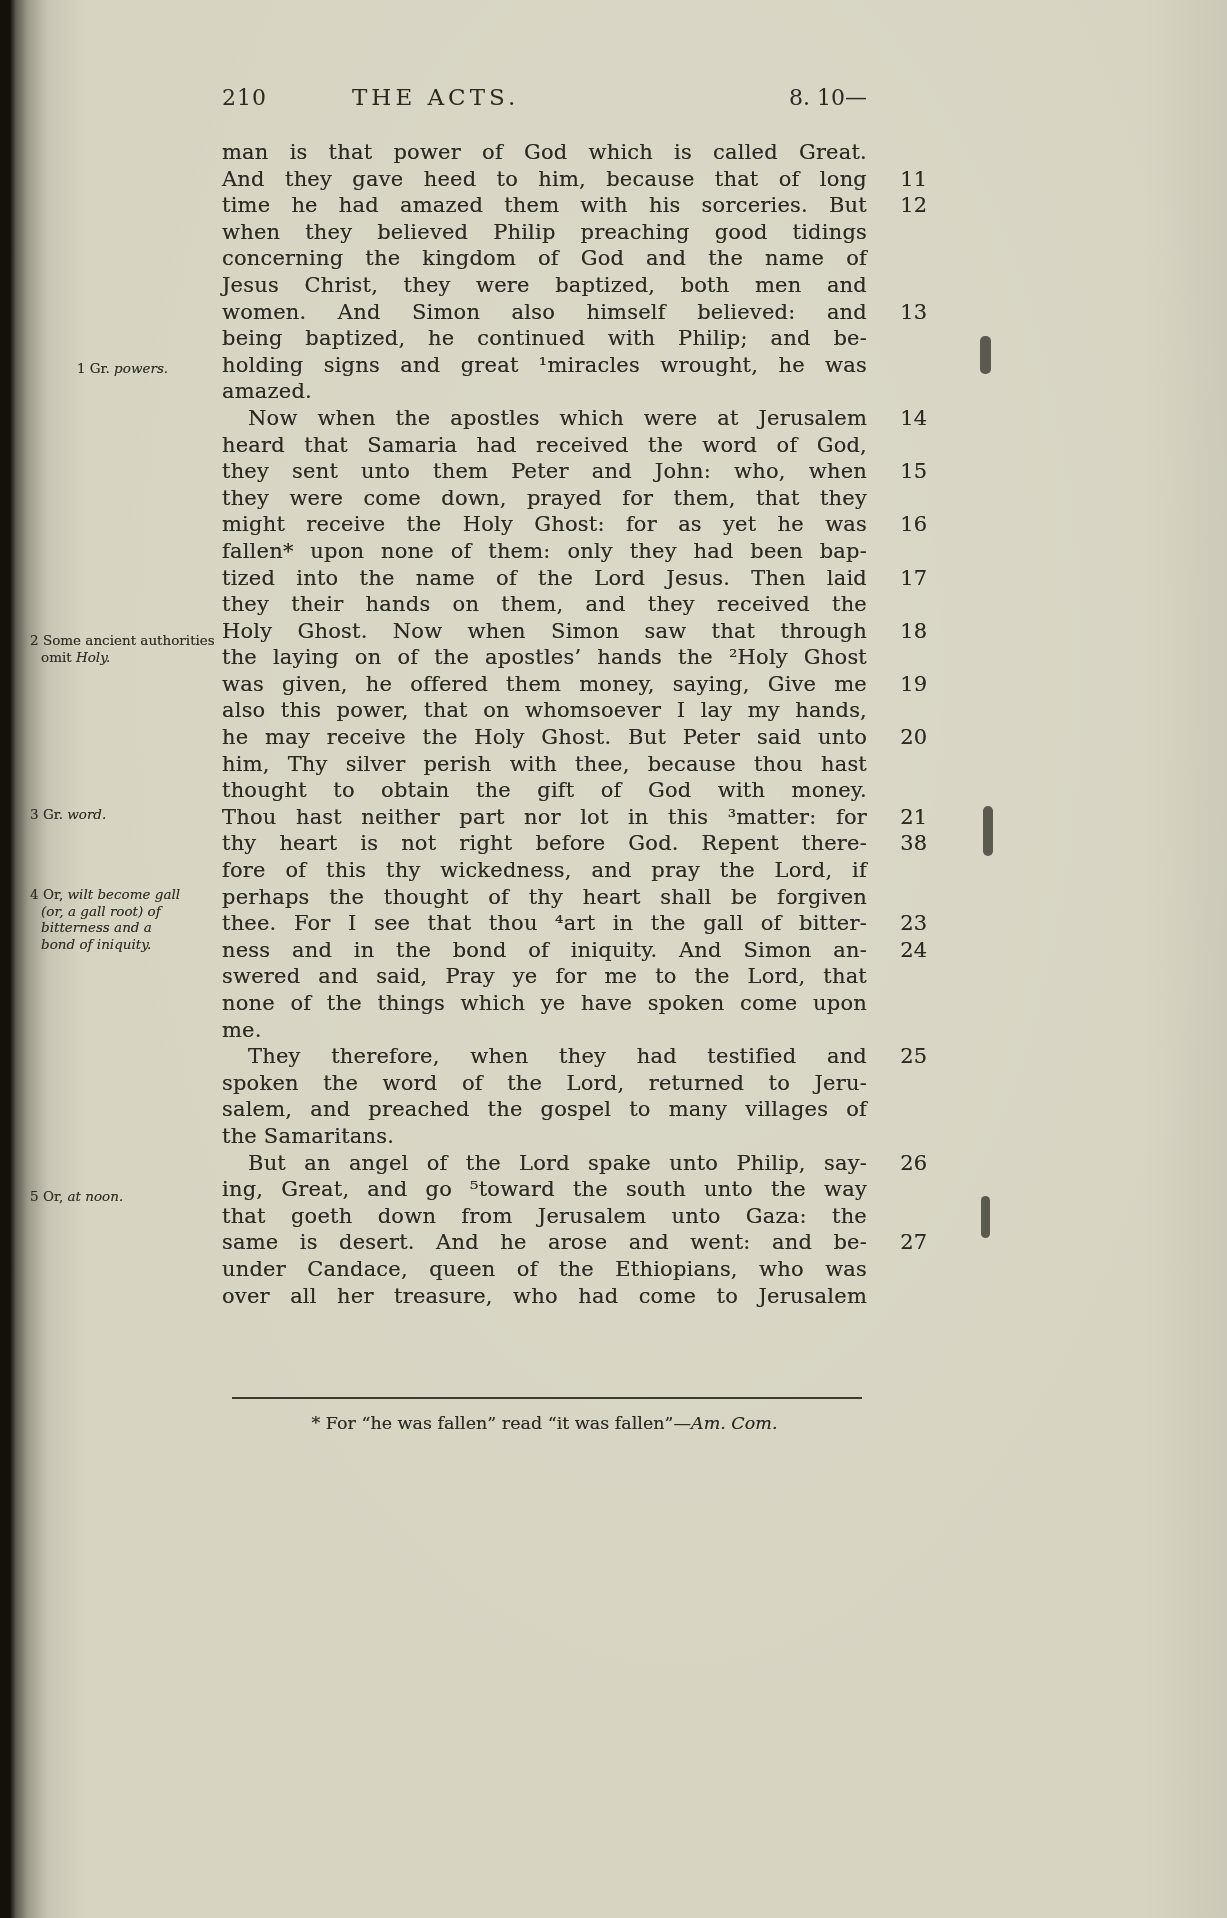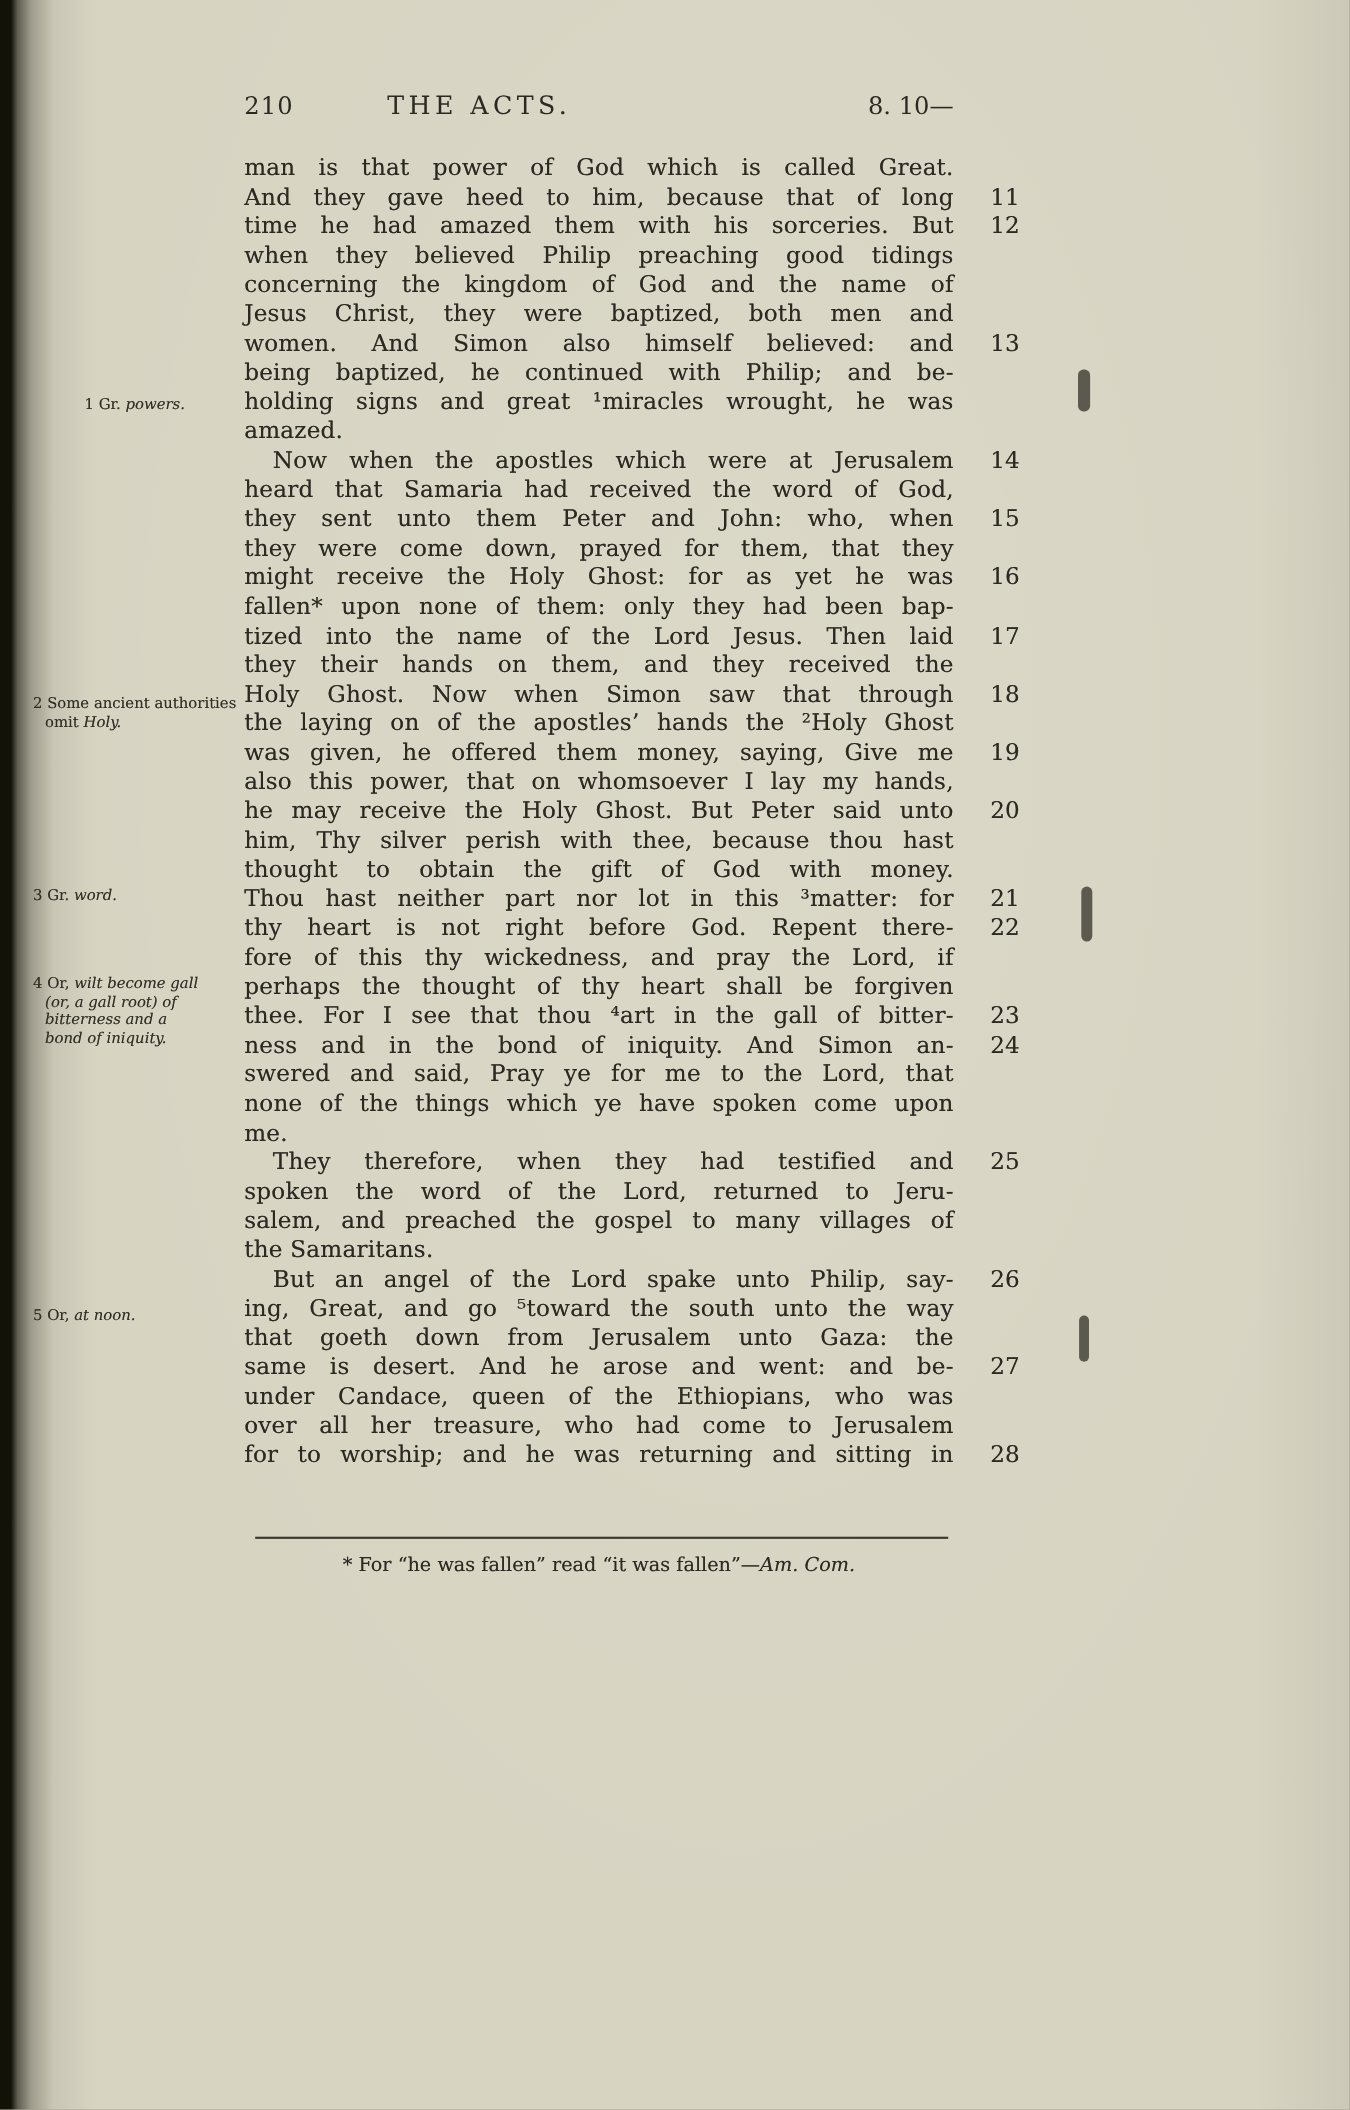"22" span.verse-num { text: 22 -> 38 }
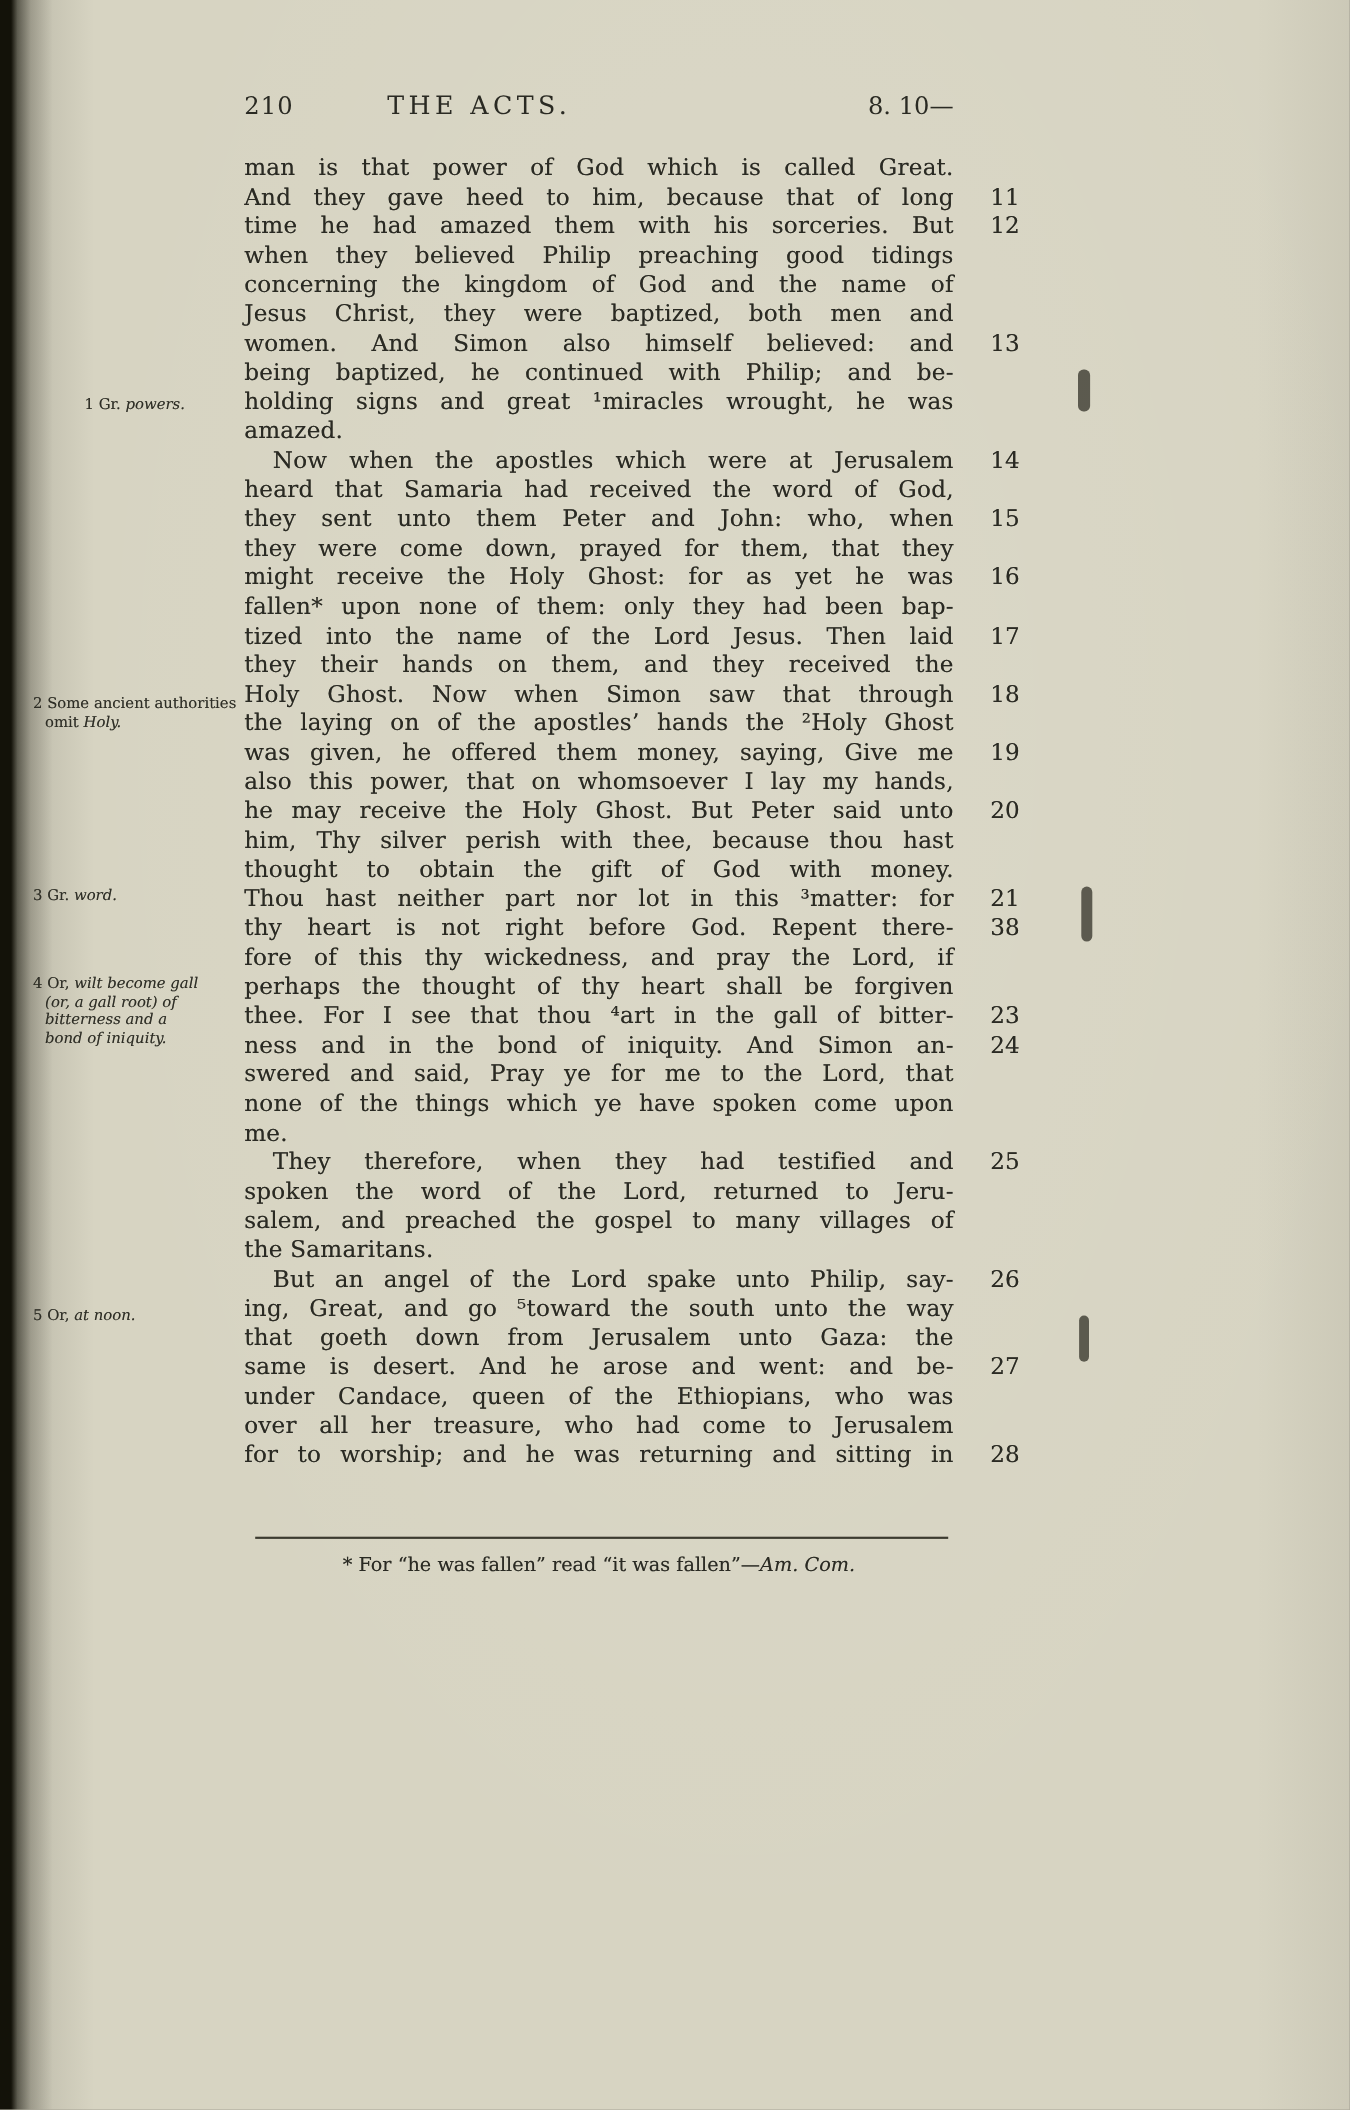"for to worship; and he" div.line { html: <div> <span>for to worship; and he was returning and sitting in</span> <span>28</span> </div> -> none }
